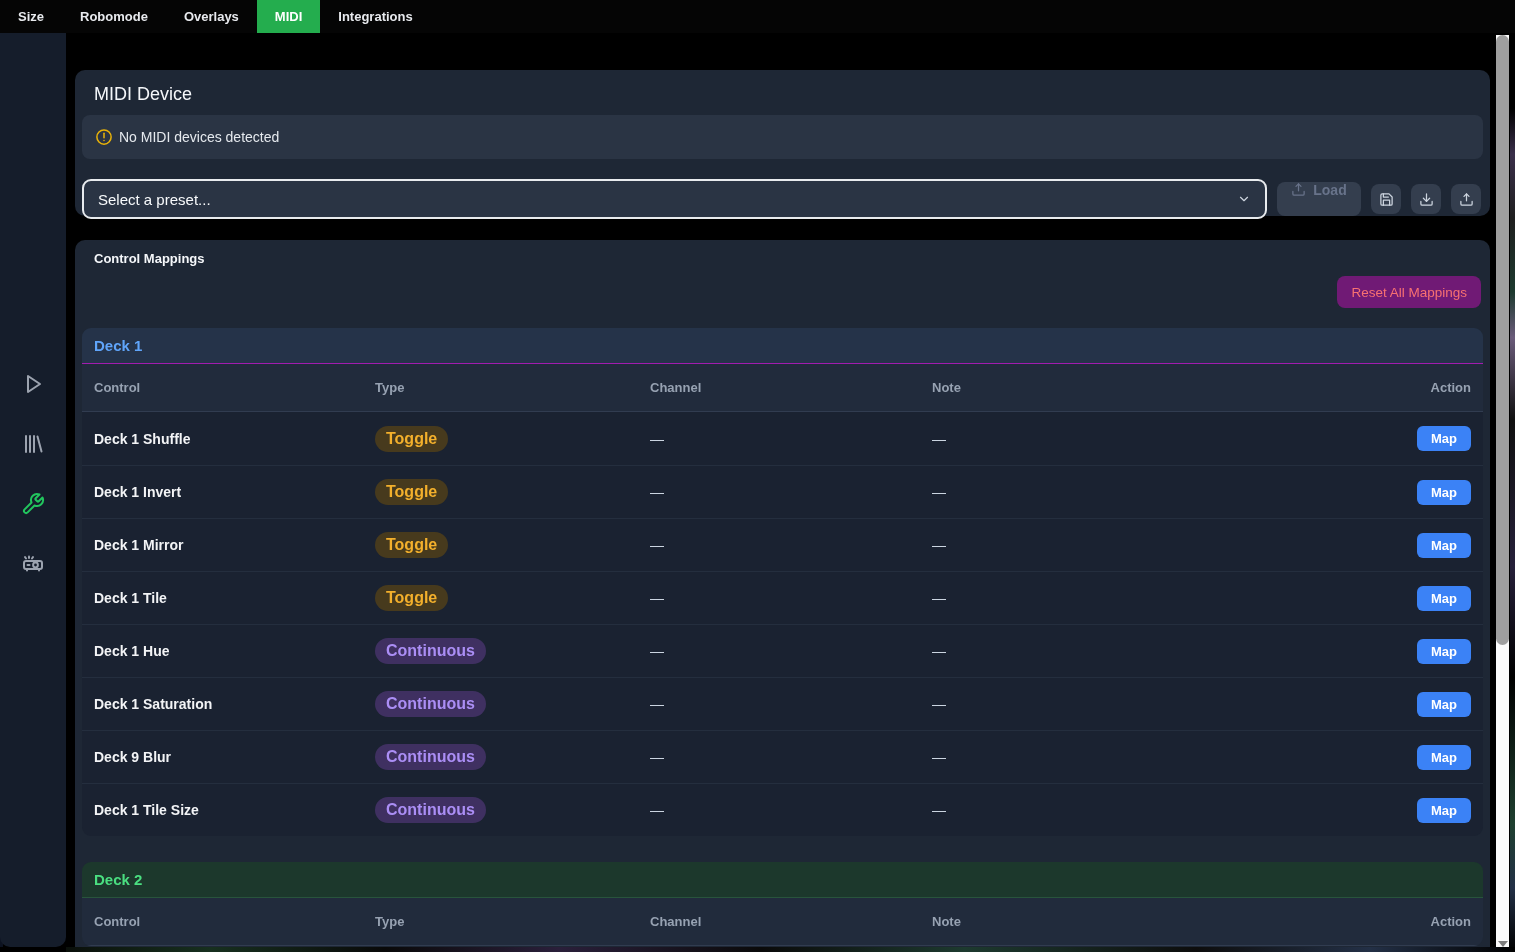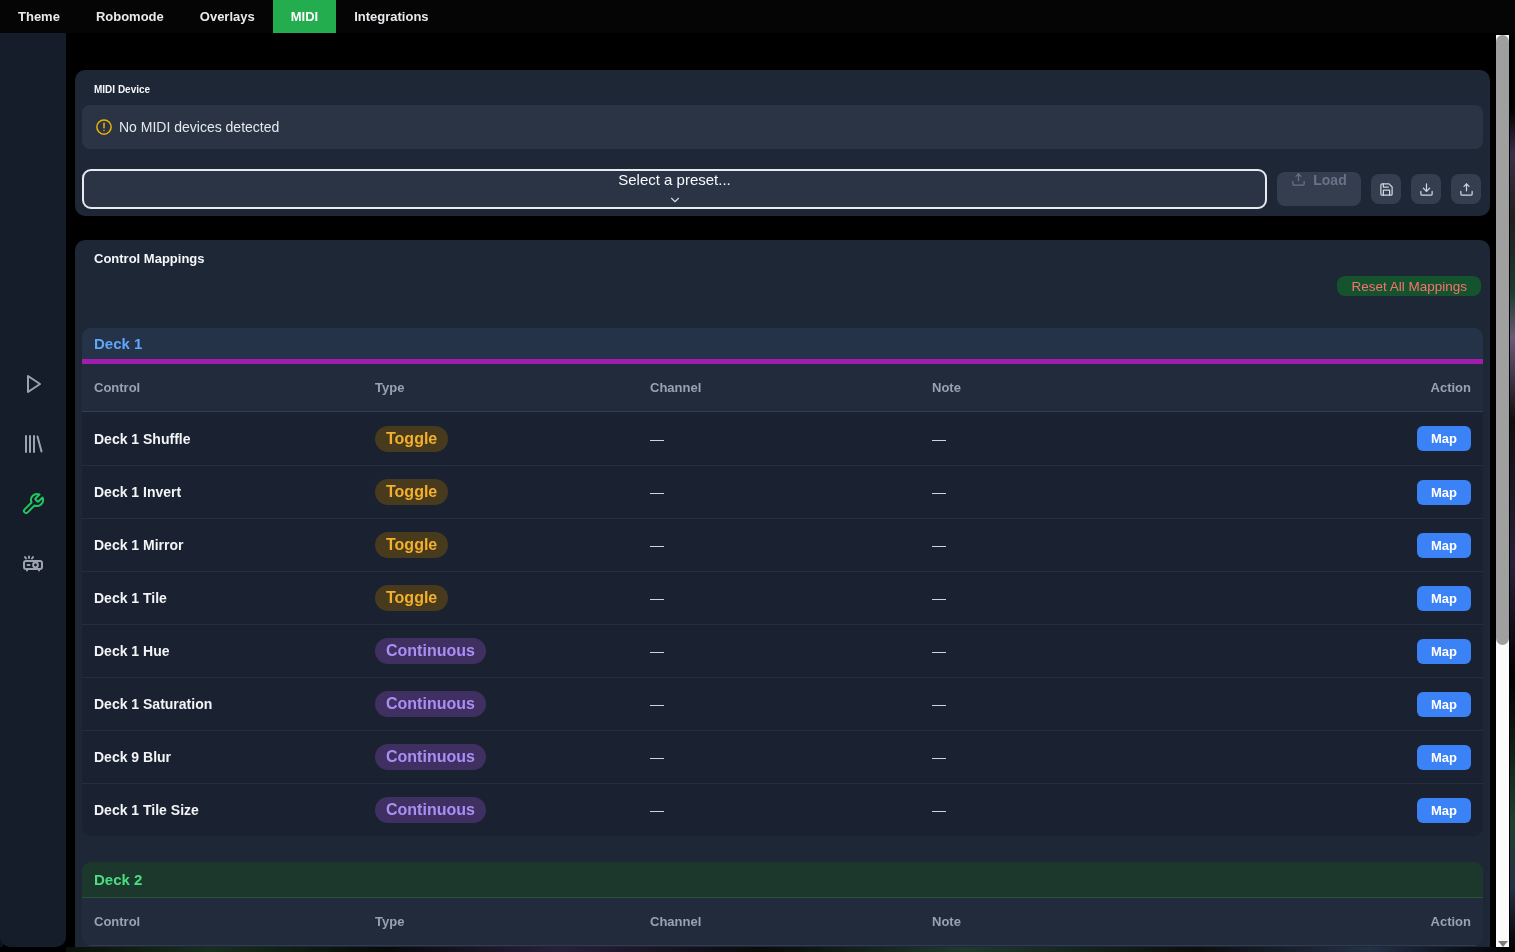"Theme" div.tab { text: Theme -> Size }
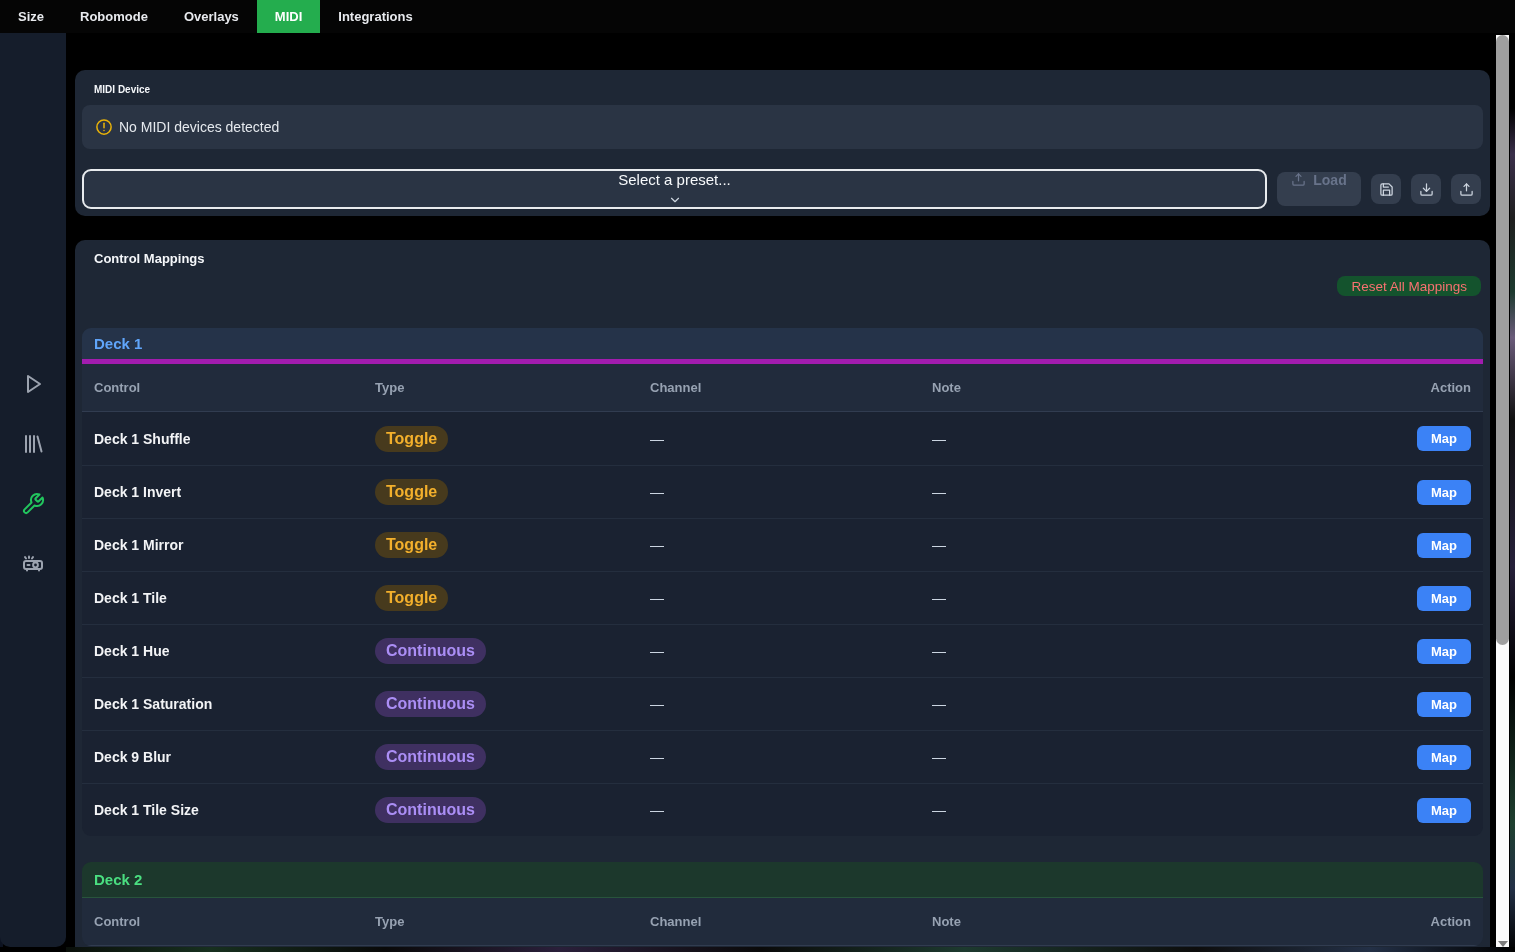"MIDI Device" .panel-title { font-size: 10px -> 18px; font-weight: 700 -> 400 }
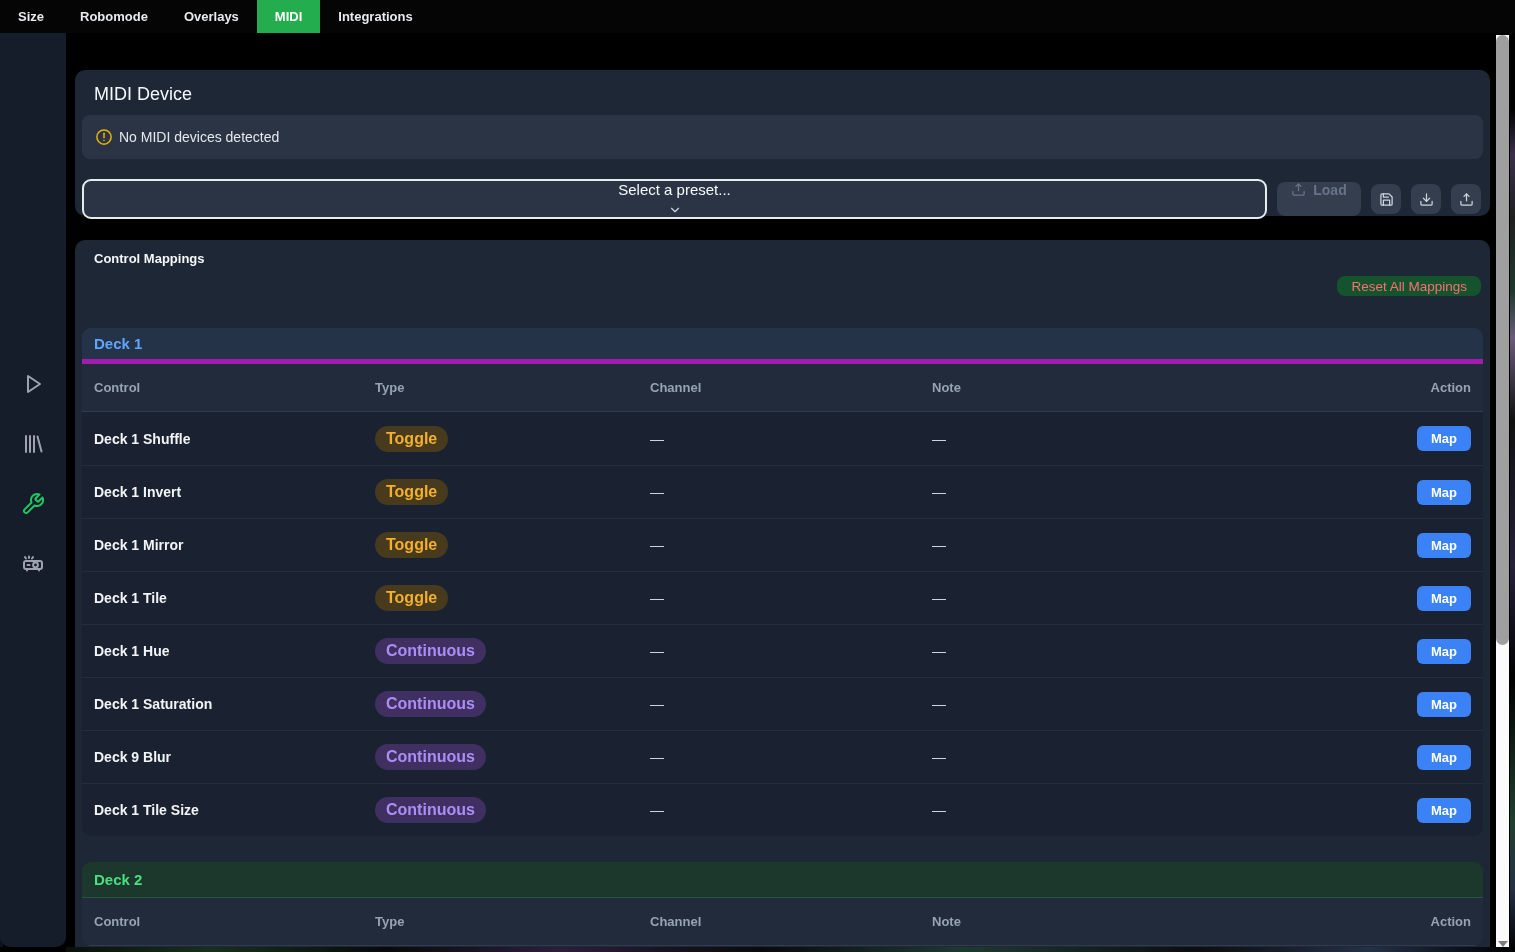"Select a preset..." .preset-select { flex-direction: column -> none }
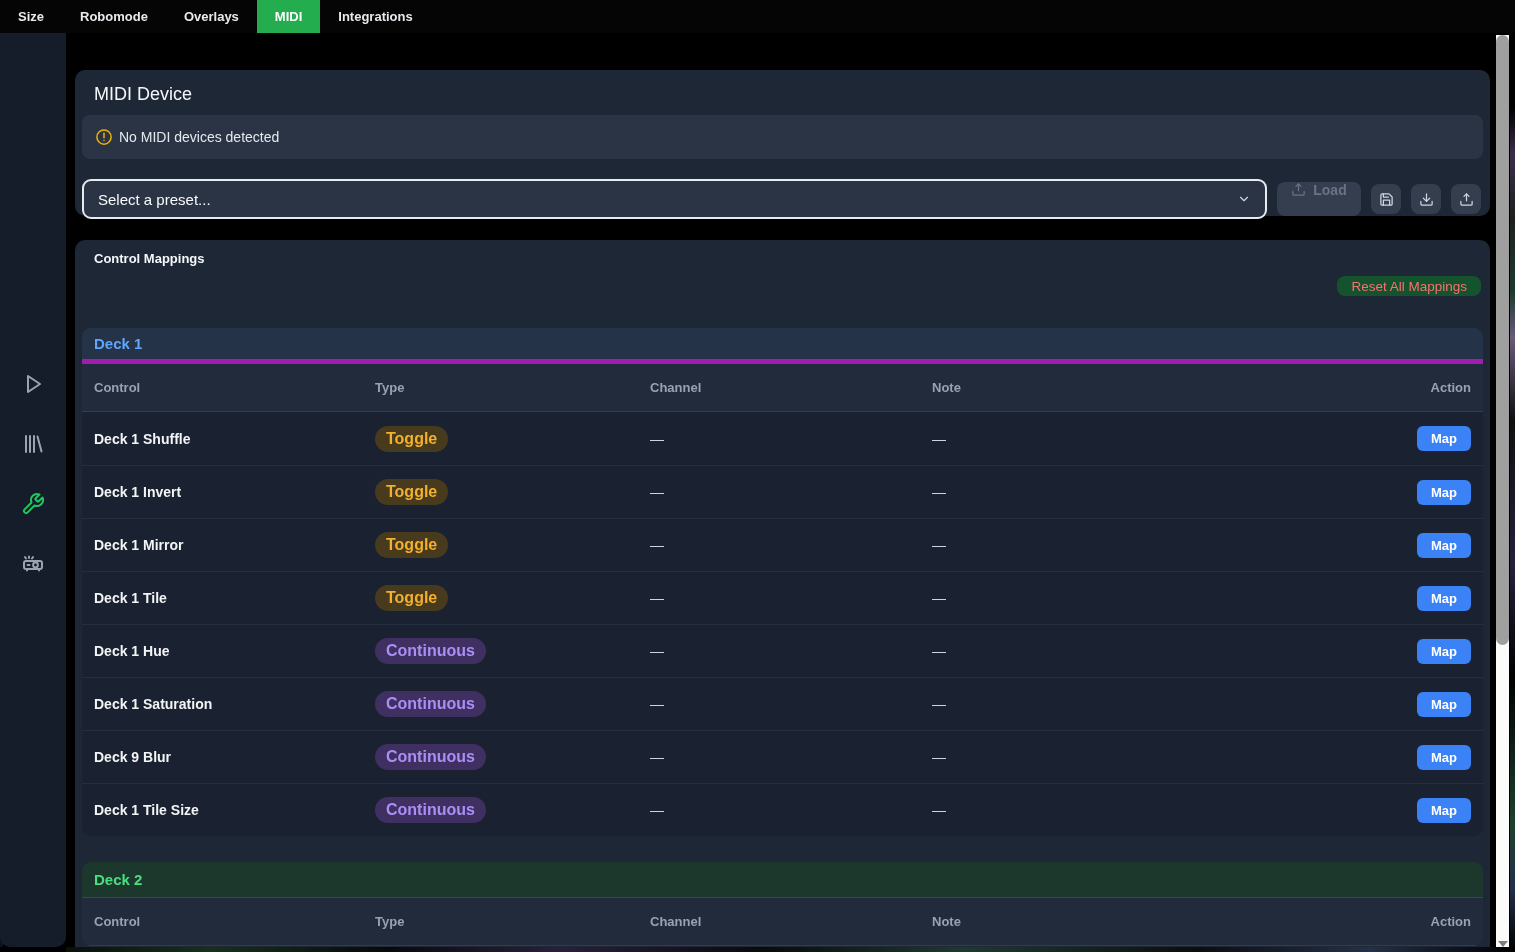"Reset All Mappings" .btn-reset { background: #14532d -> #701a75; height: 20px -> 32px }
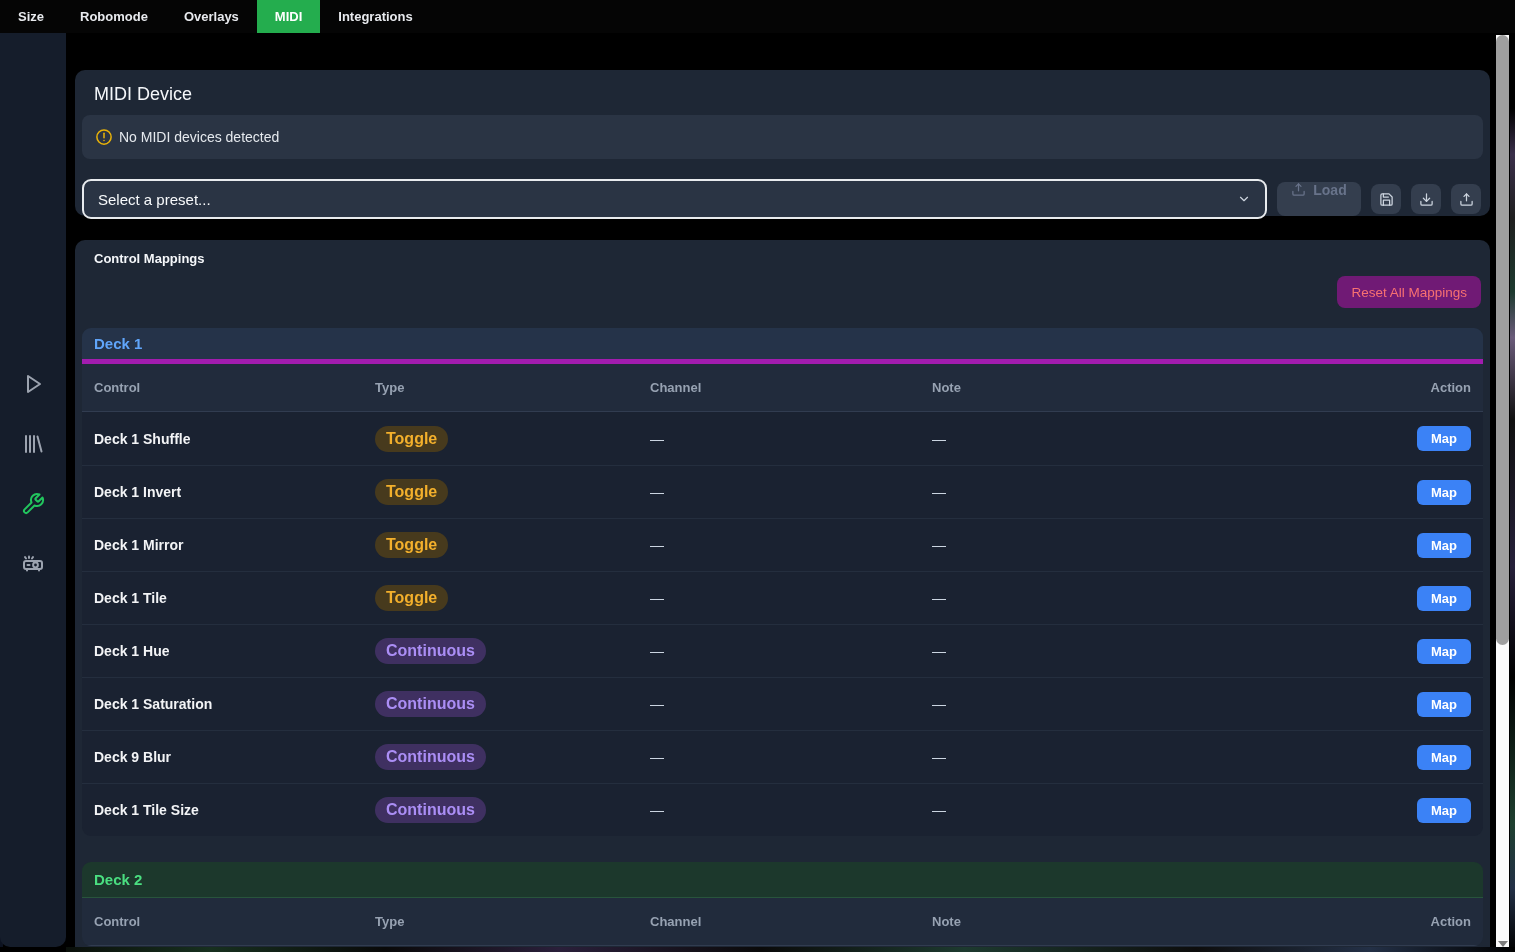"Deck 1" .deck-blue .deck-header { border-bottom: 5px solid #a21caf -> 1px solid #a21caf }
